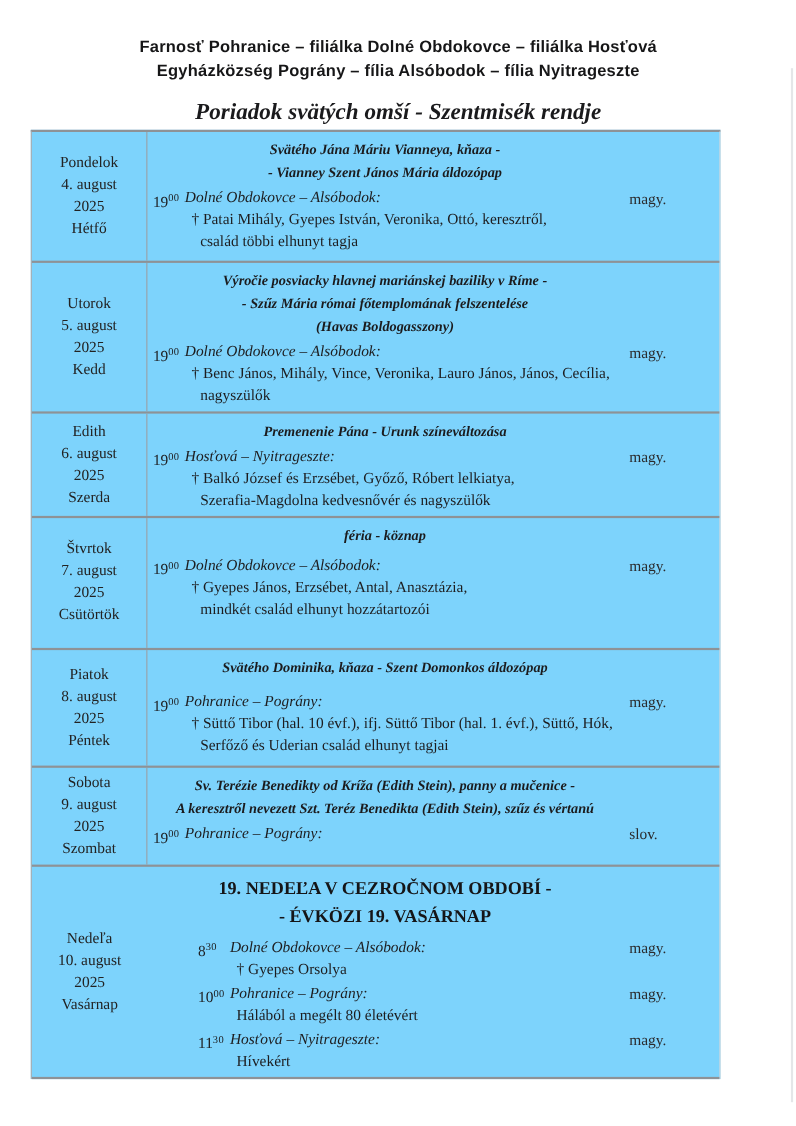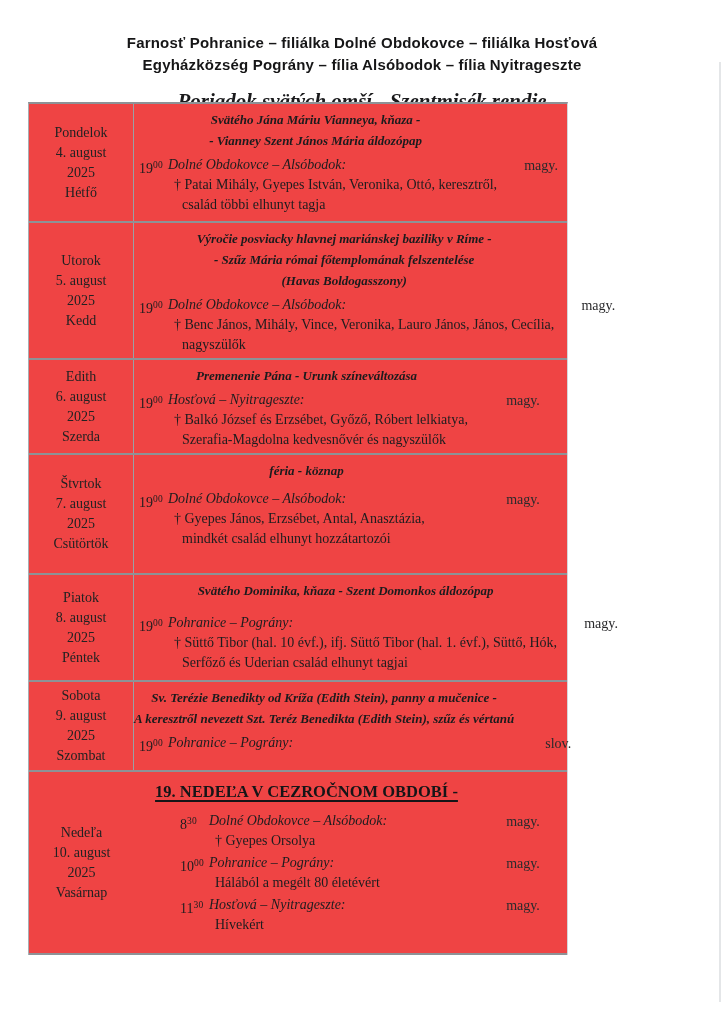"Pondelok" .table { background: #ef4444 -> #7dd3fc; top: 102px -> 118px; width: 540px -> 627px }
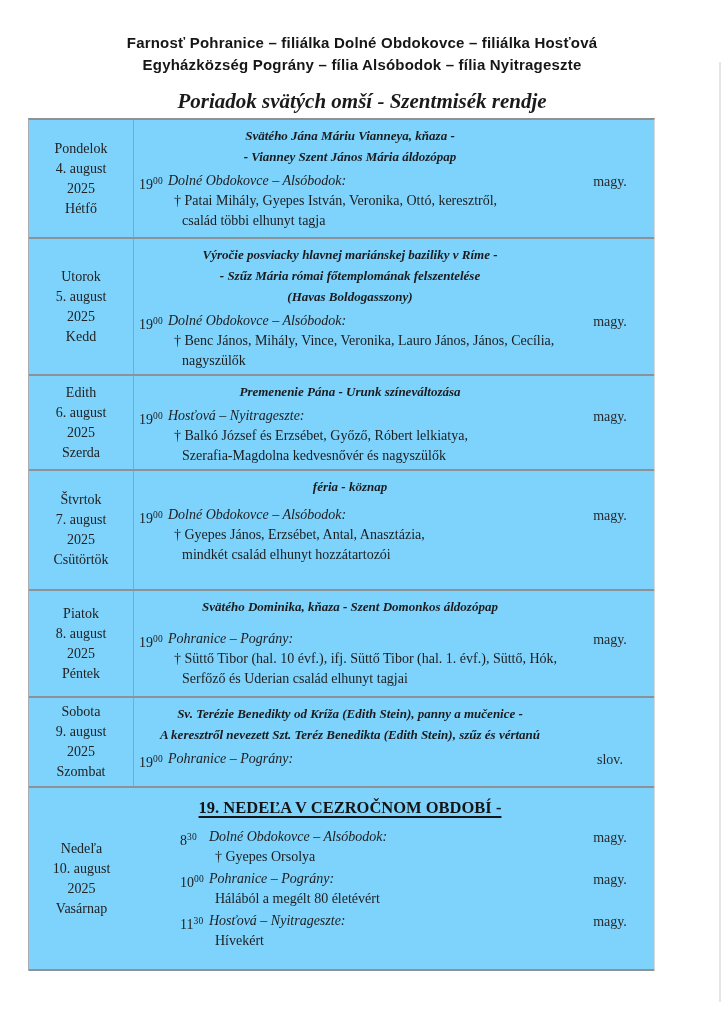"magy." .lang { text-align: center -> left }
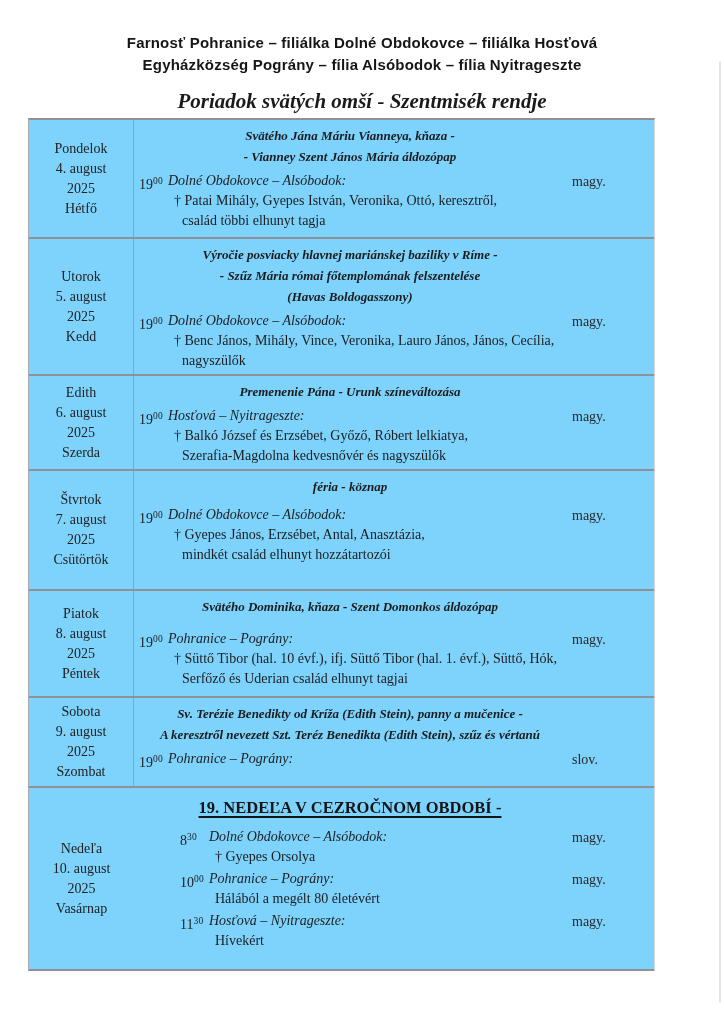"19. NEDEĽA V CEZROČNOM OBDOBÍ" .heading-line { text-decoration: underline -> none }
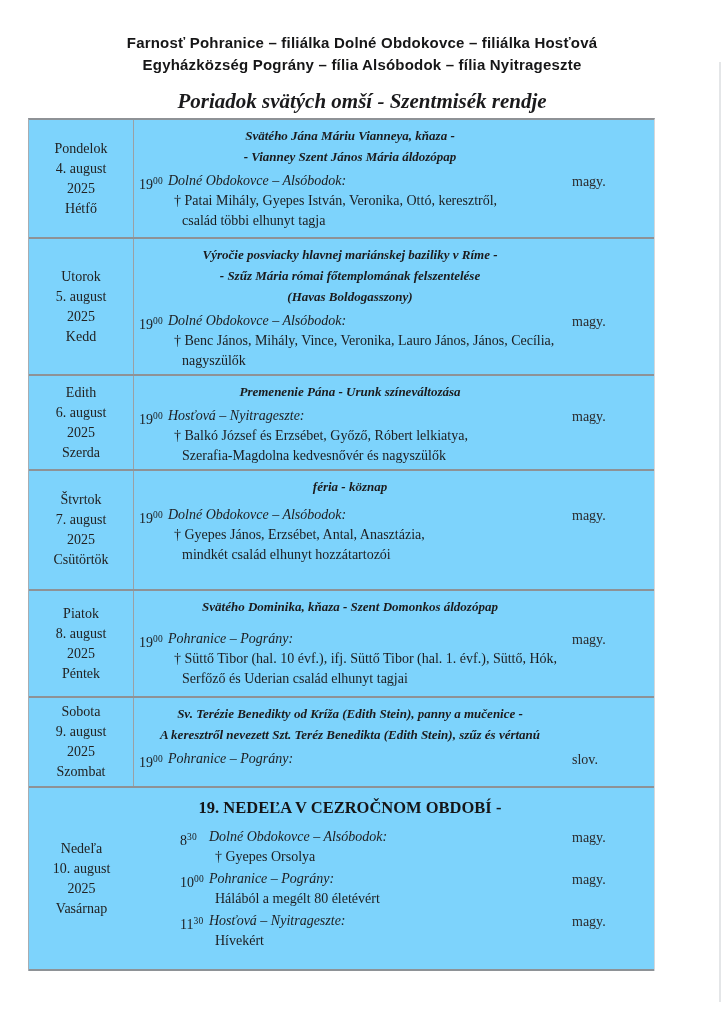"- ÉVKÖZI 19. VASÁRNAP" div.heading-line { html: none -> <div>- ÉVKÖZI 19. VASÁRNAP</div> }
